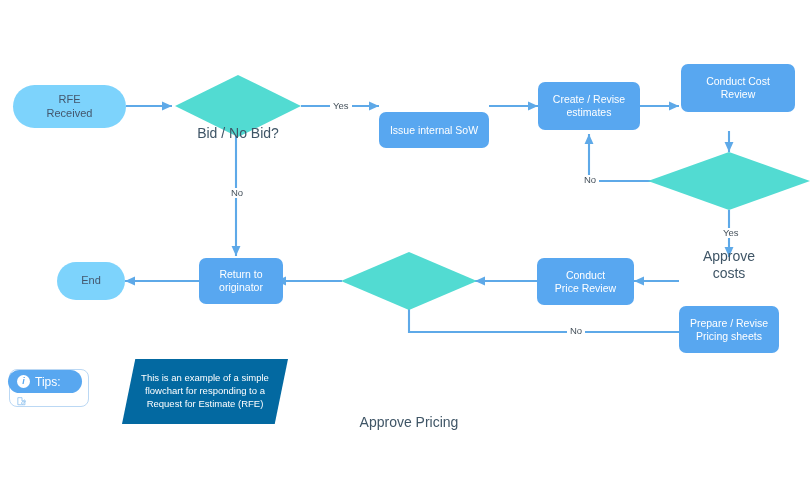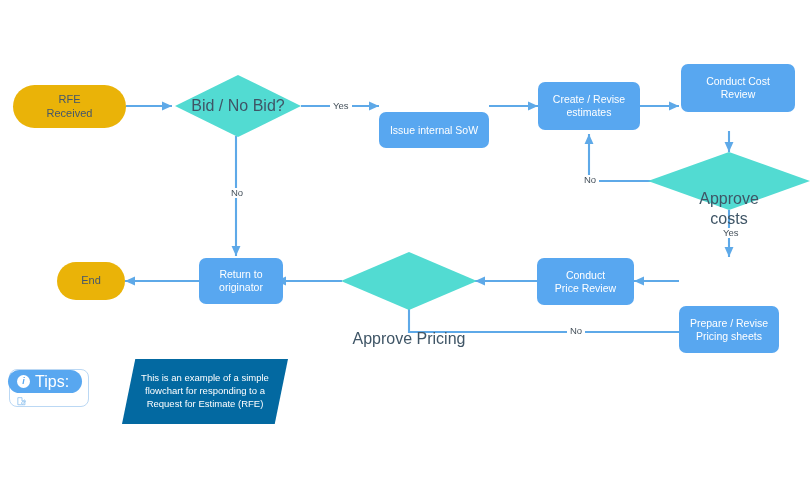"RFE" .terminator { background: #eab308 -> #7dd3fc }
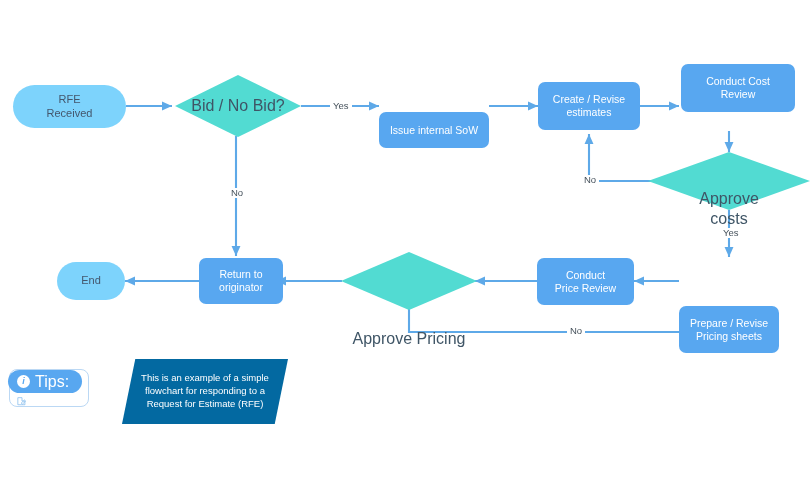"Bid / No Bid?" .decision { font-size: 16px -> 14px; margin-top: none -> 28px }
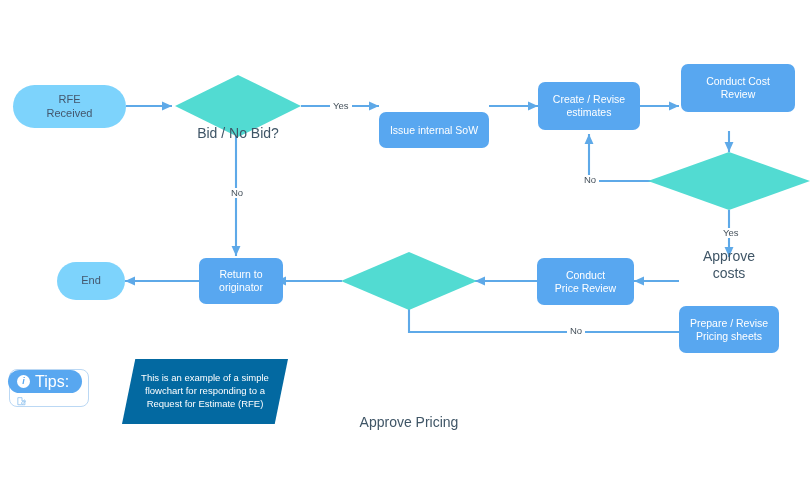"Tips:" #tips-label { font-size: 16px -> 12px }
